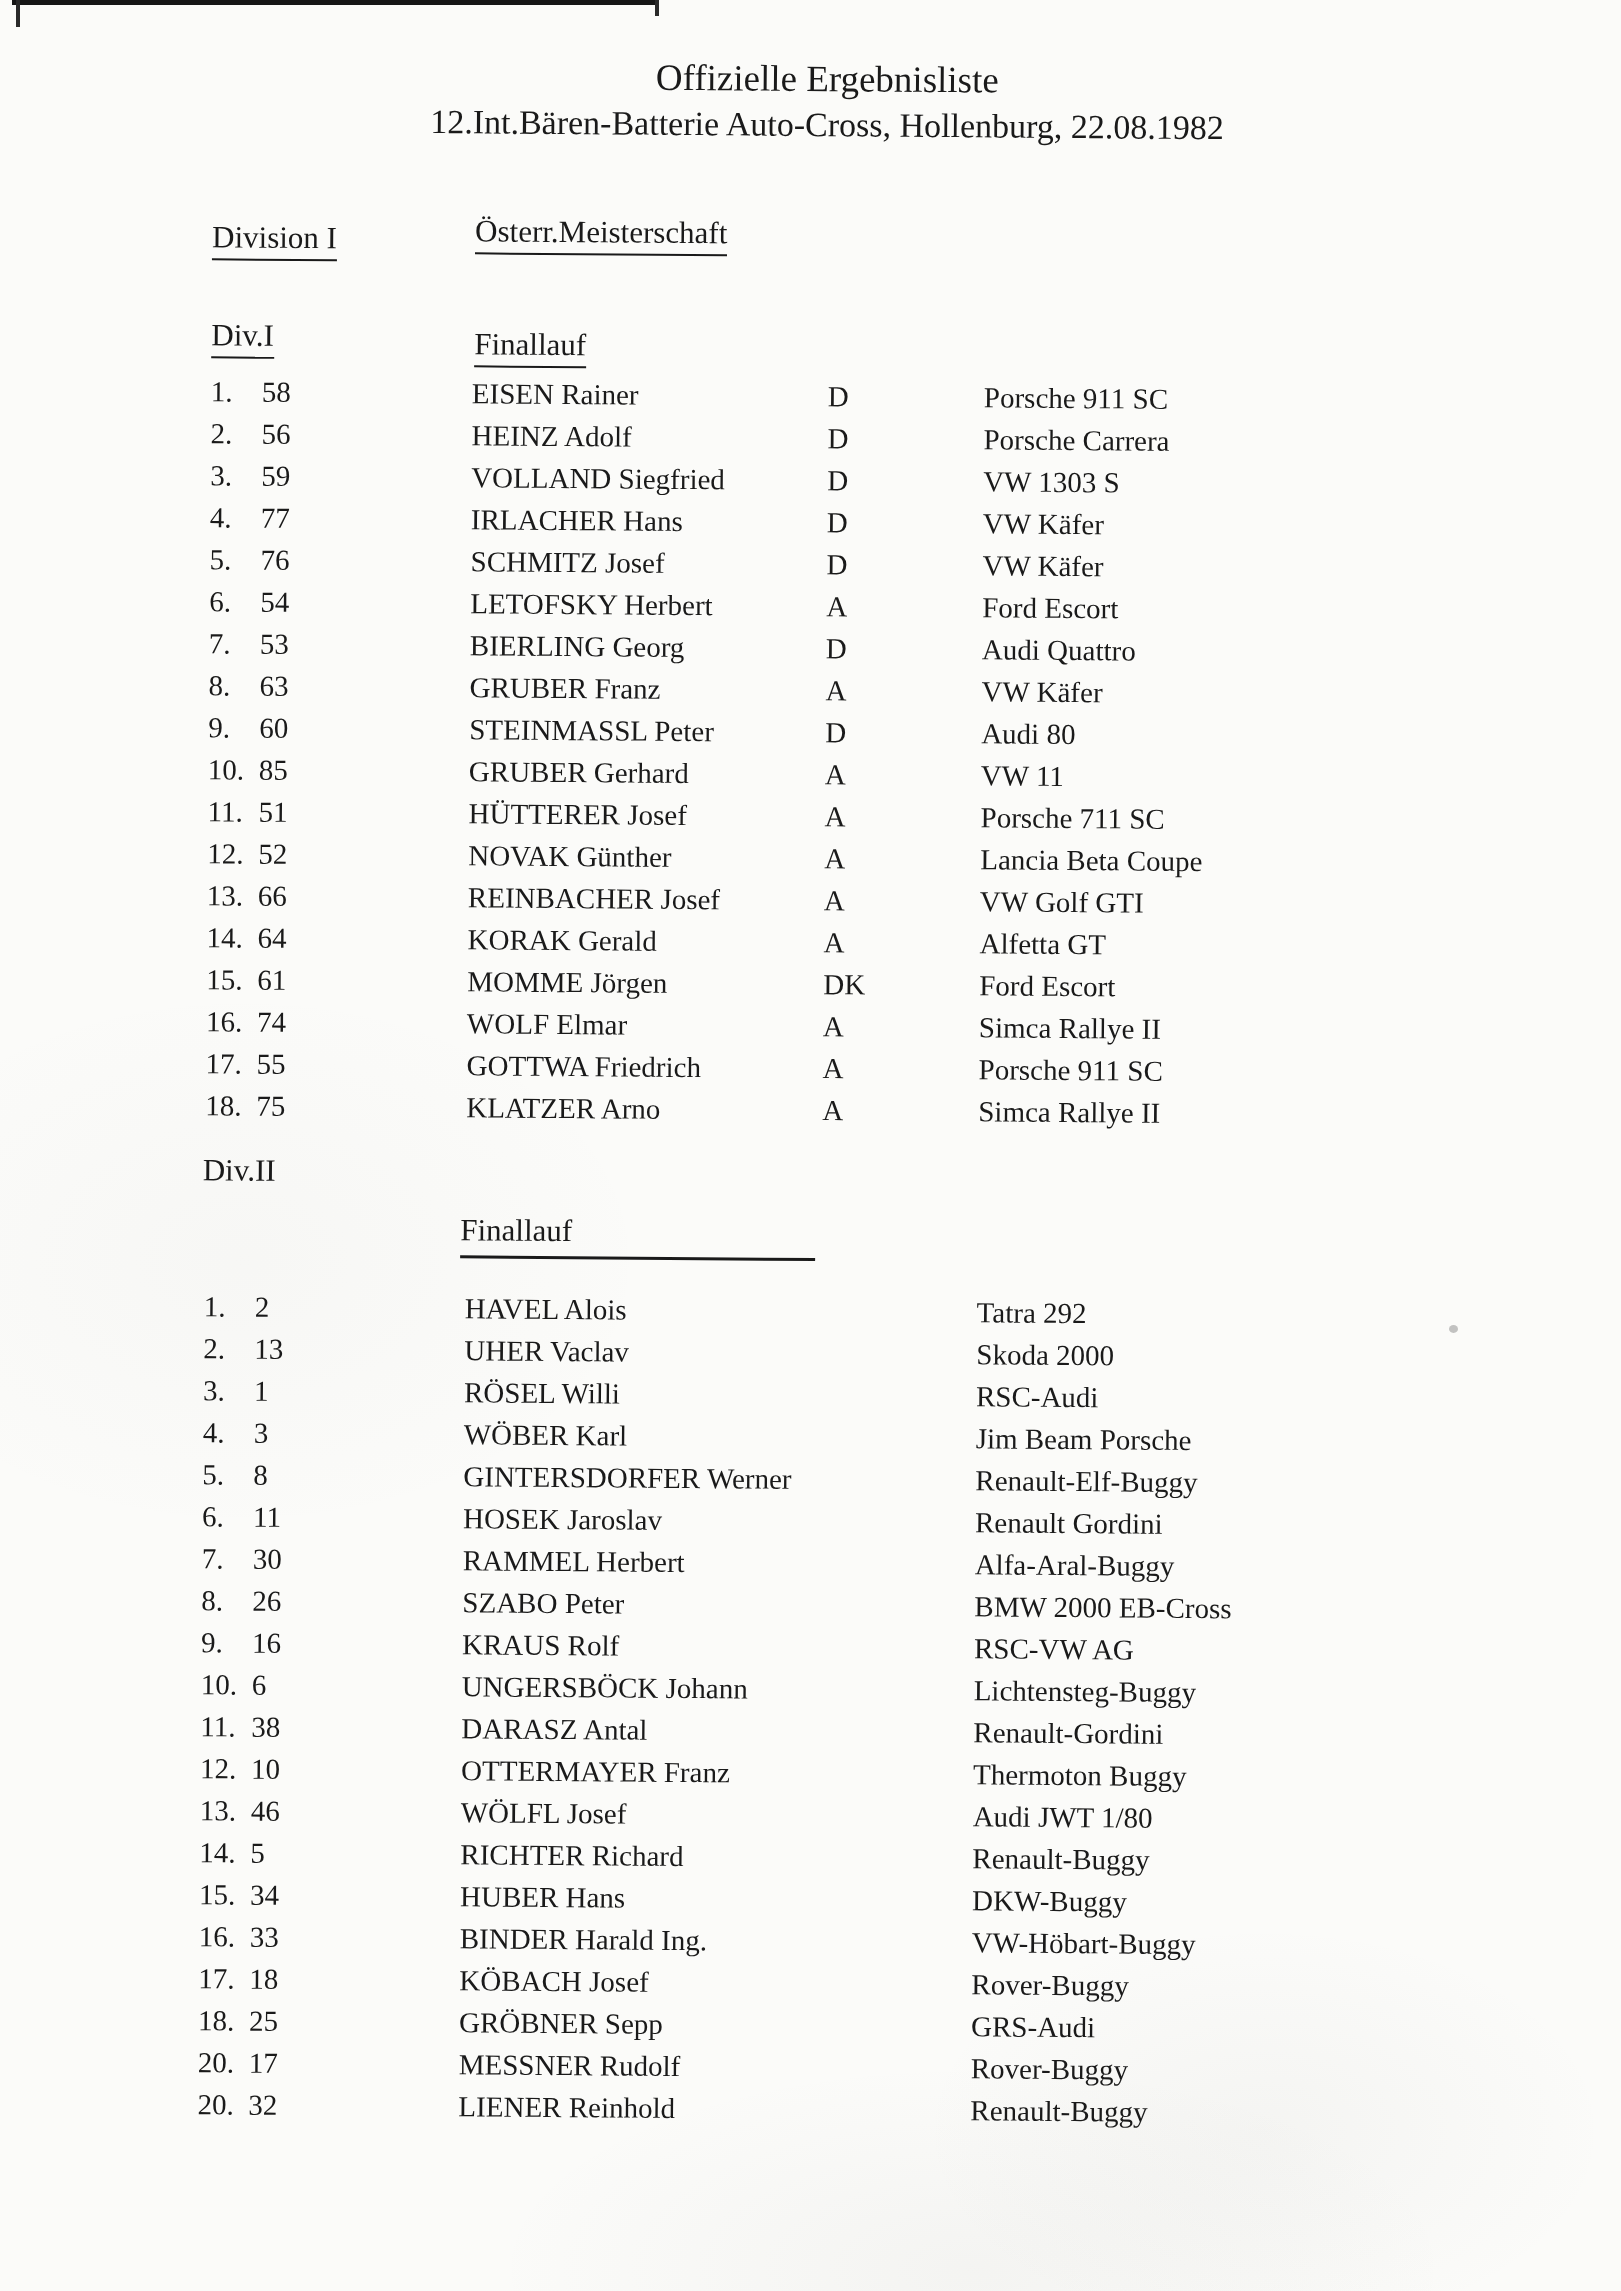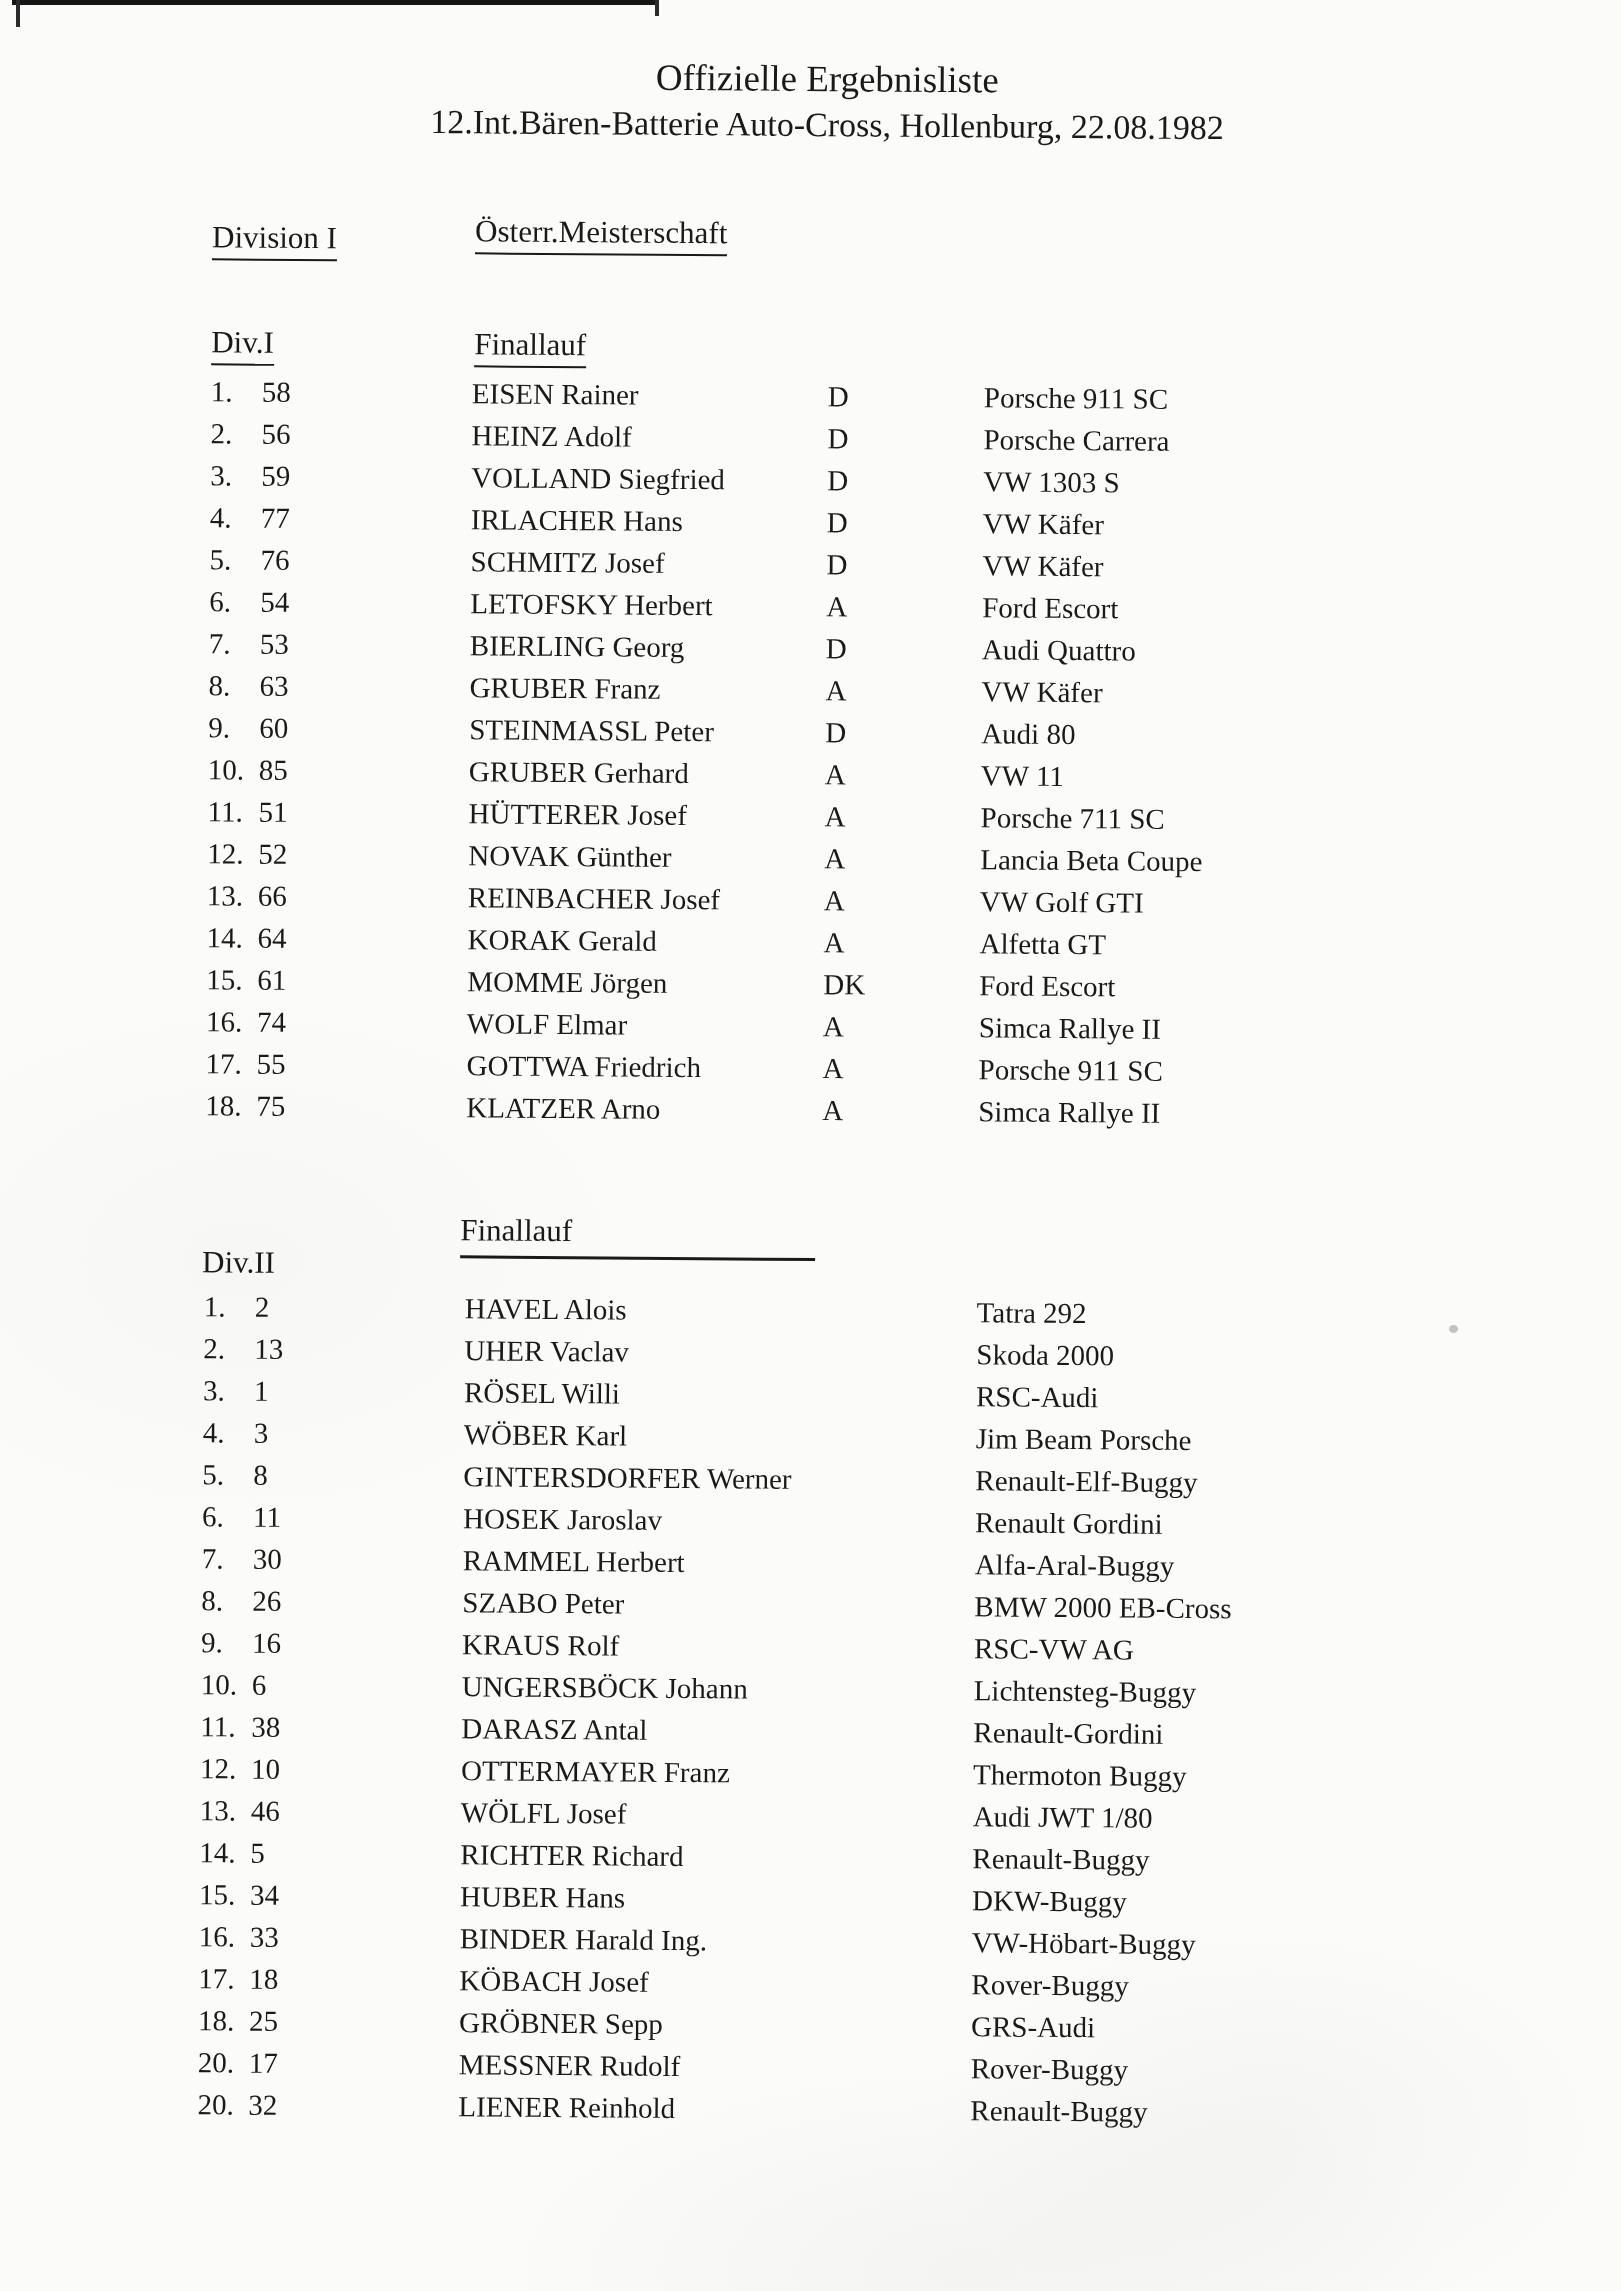"Div.I" .lbl-div1 { top: 329px -> 322px }
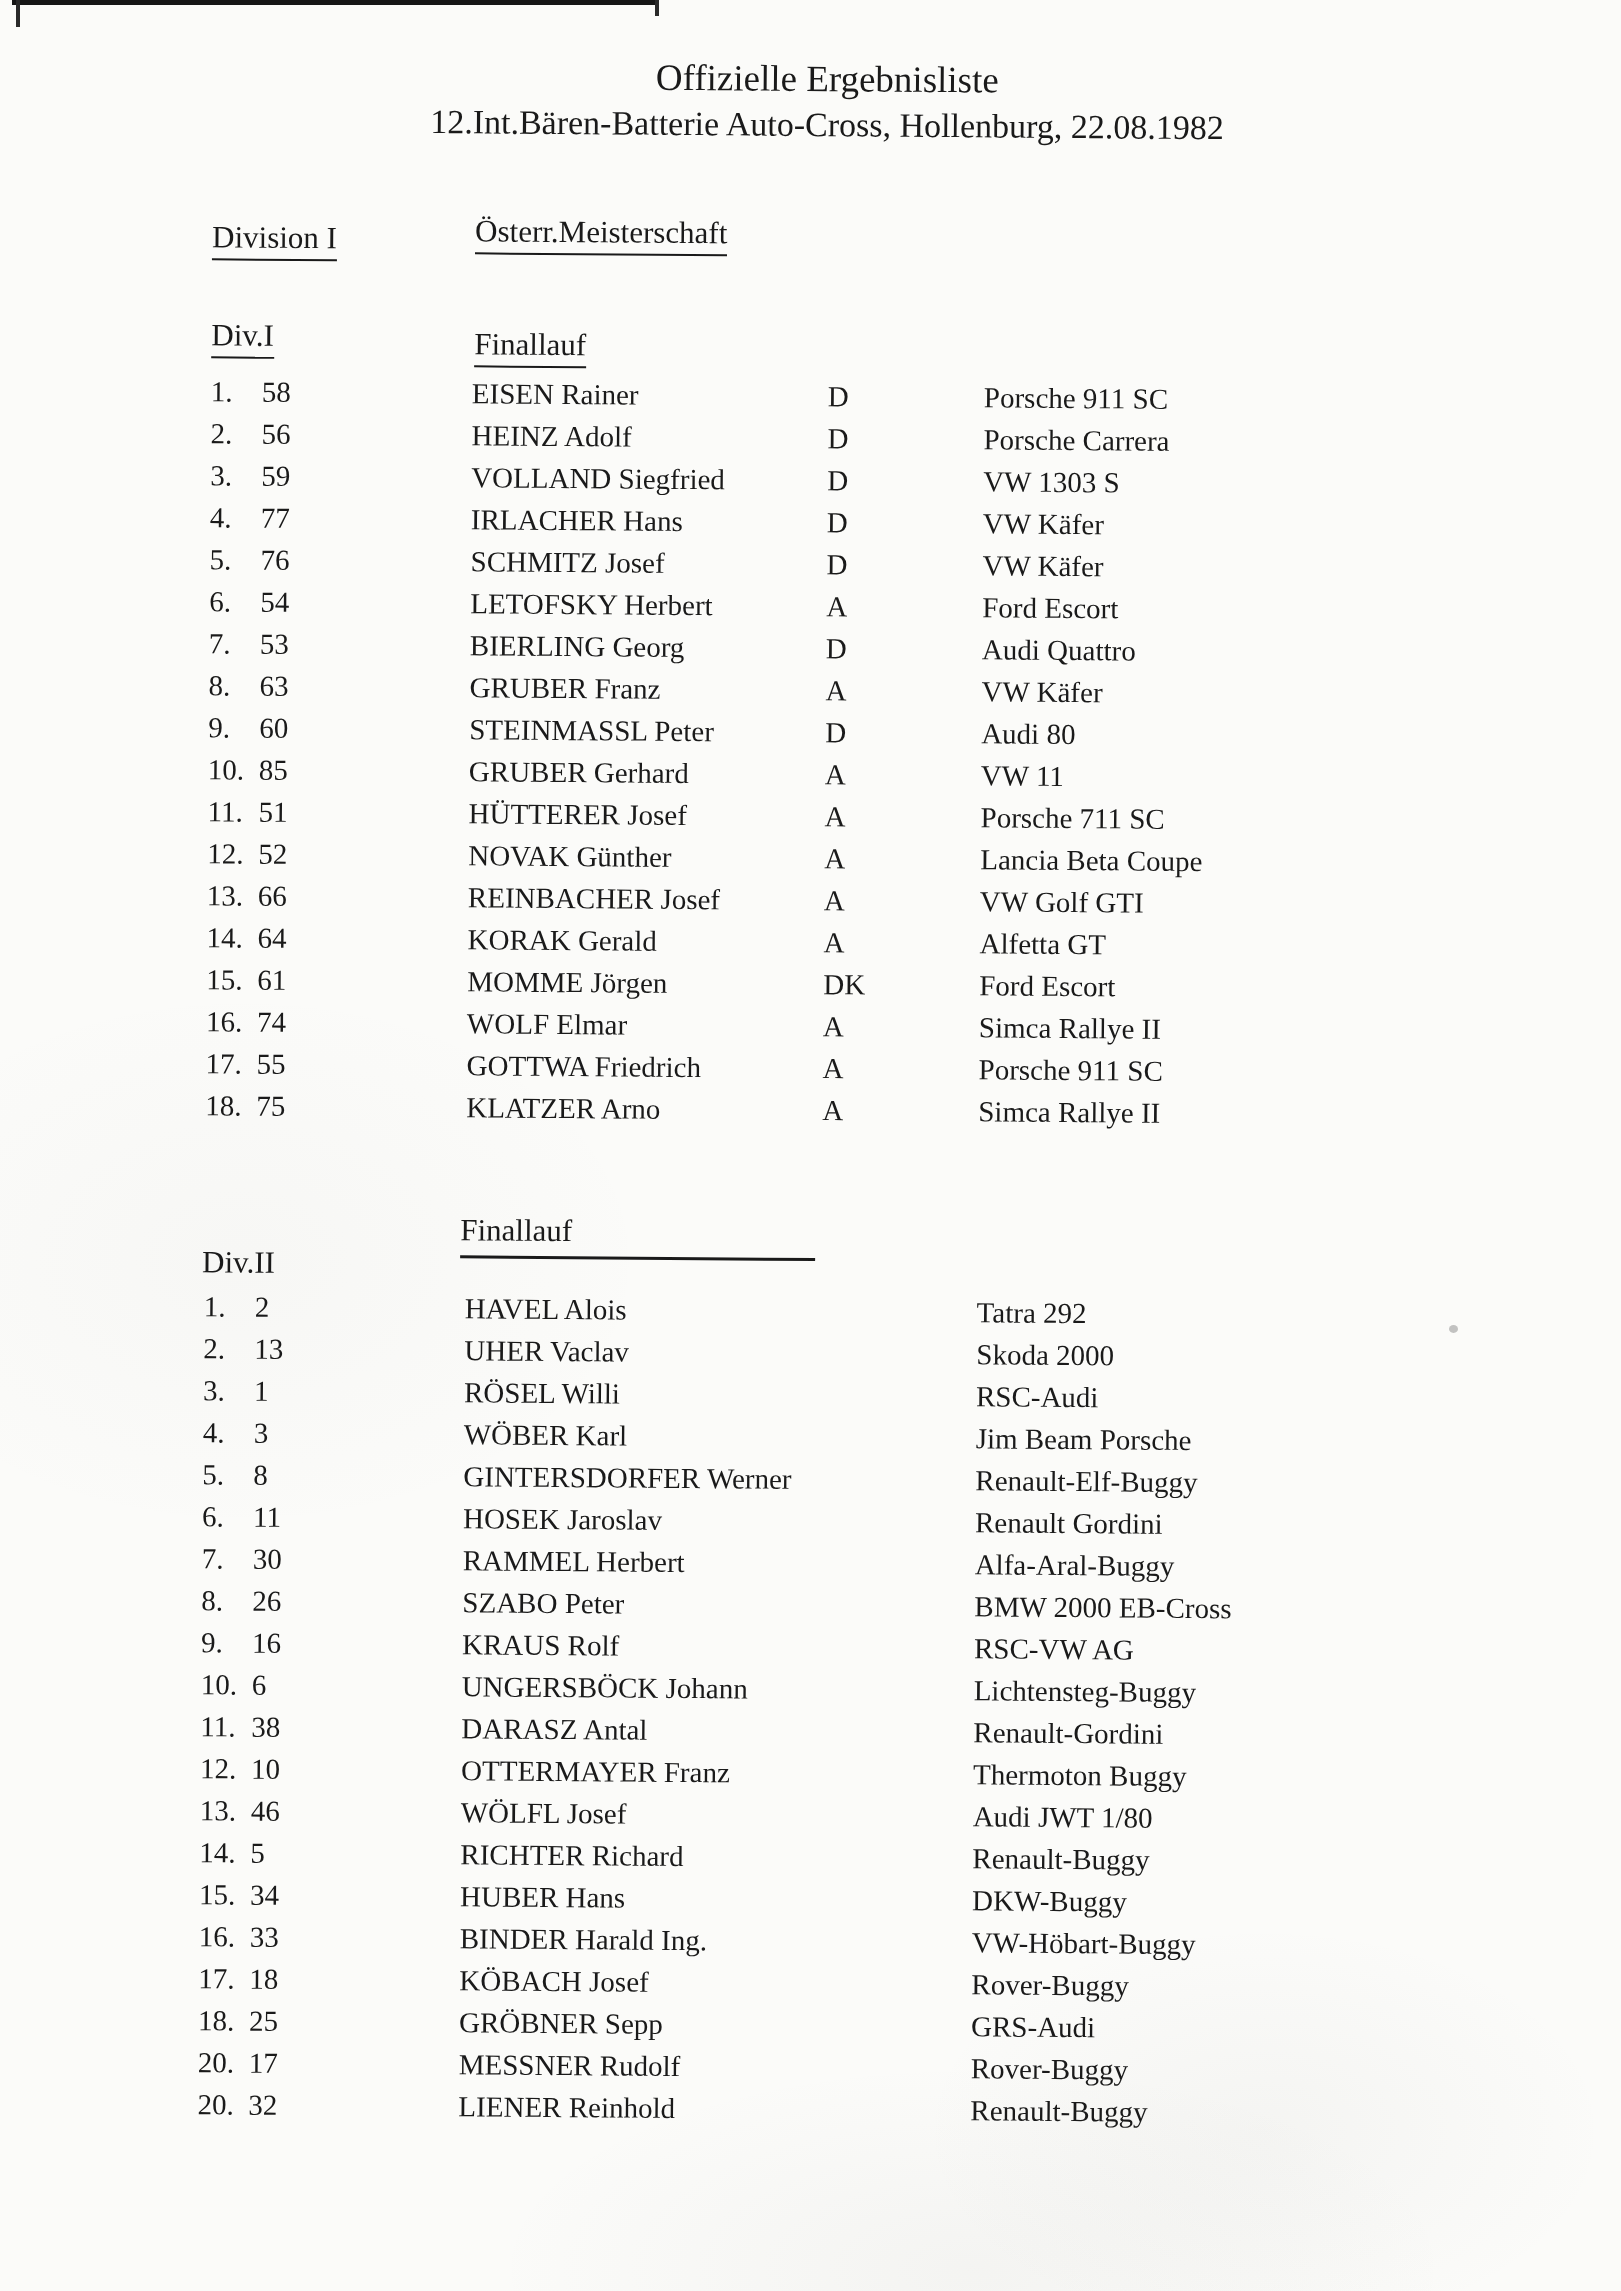"Div.II" .lbl-div2 { top: 1249px -> 1157px }
